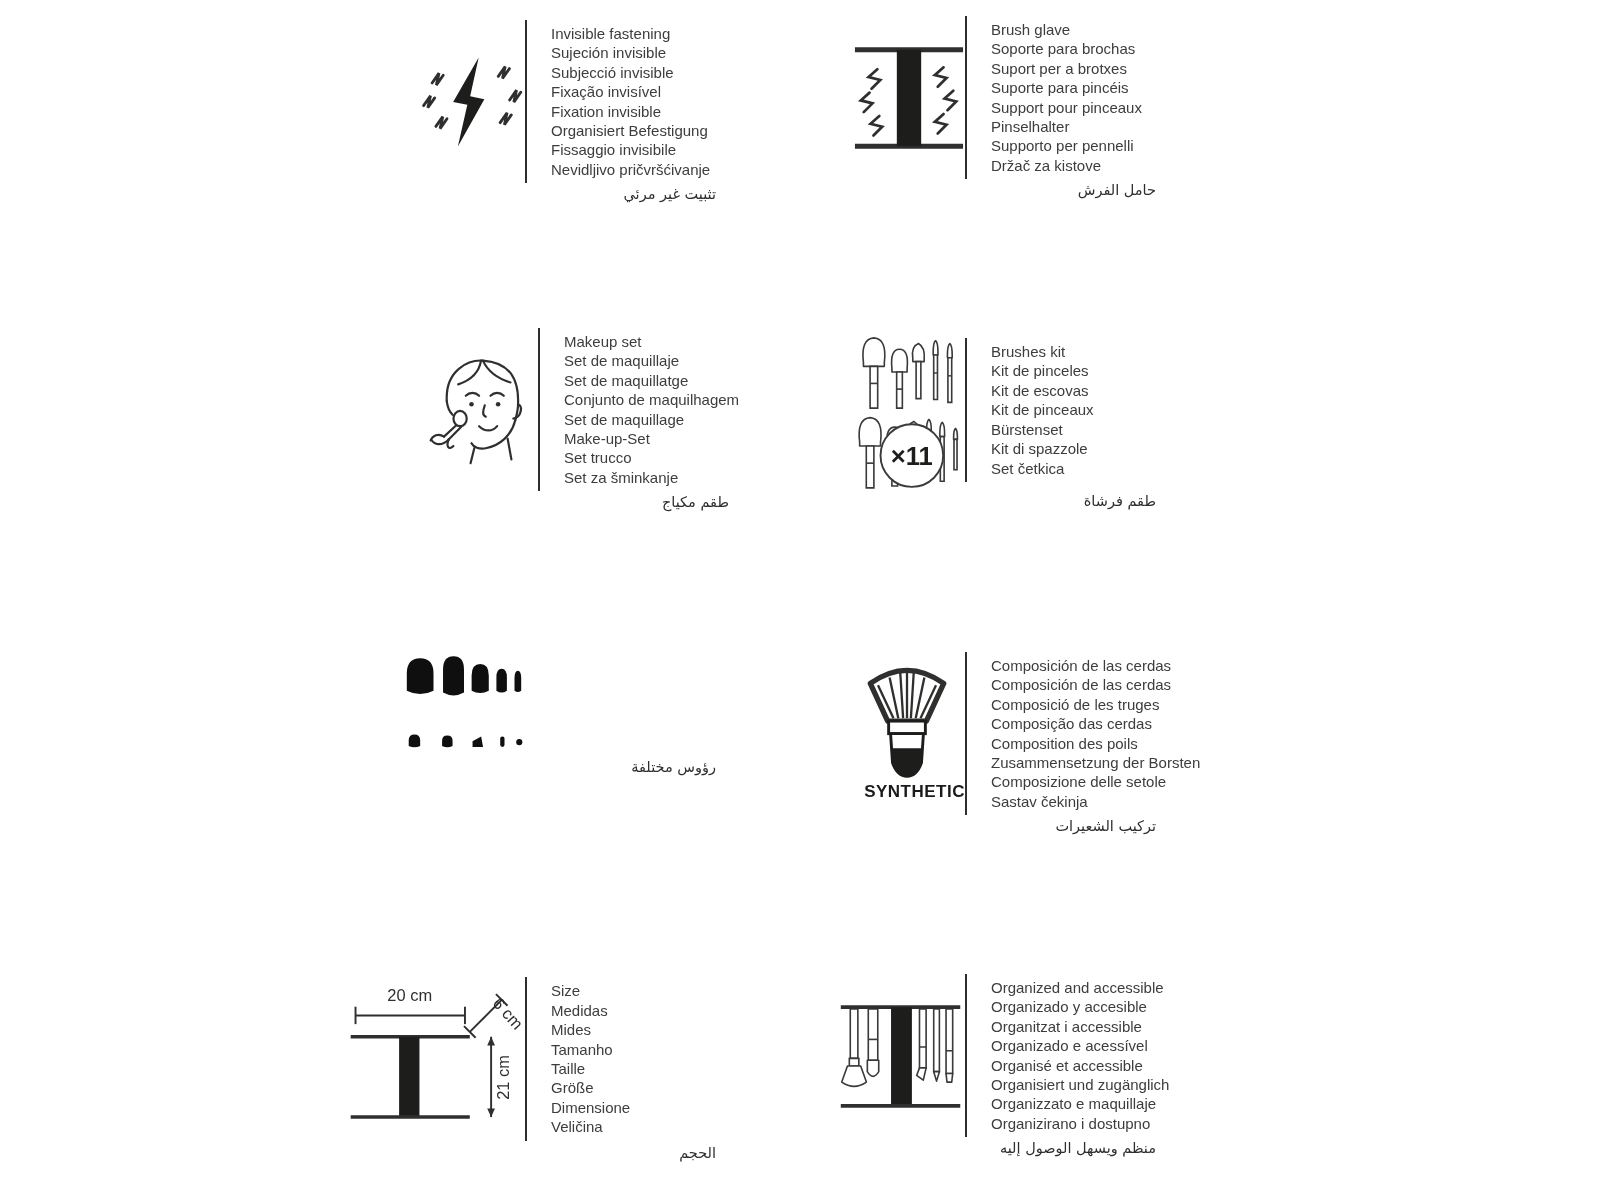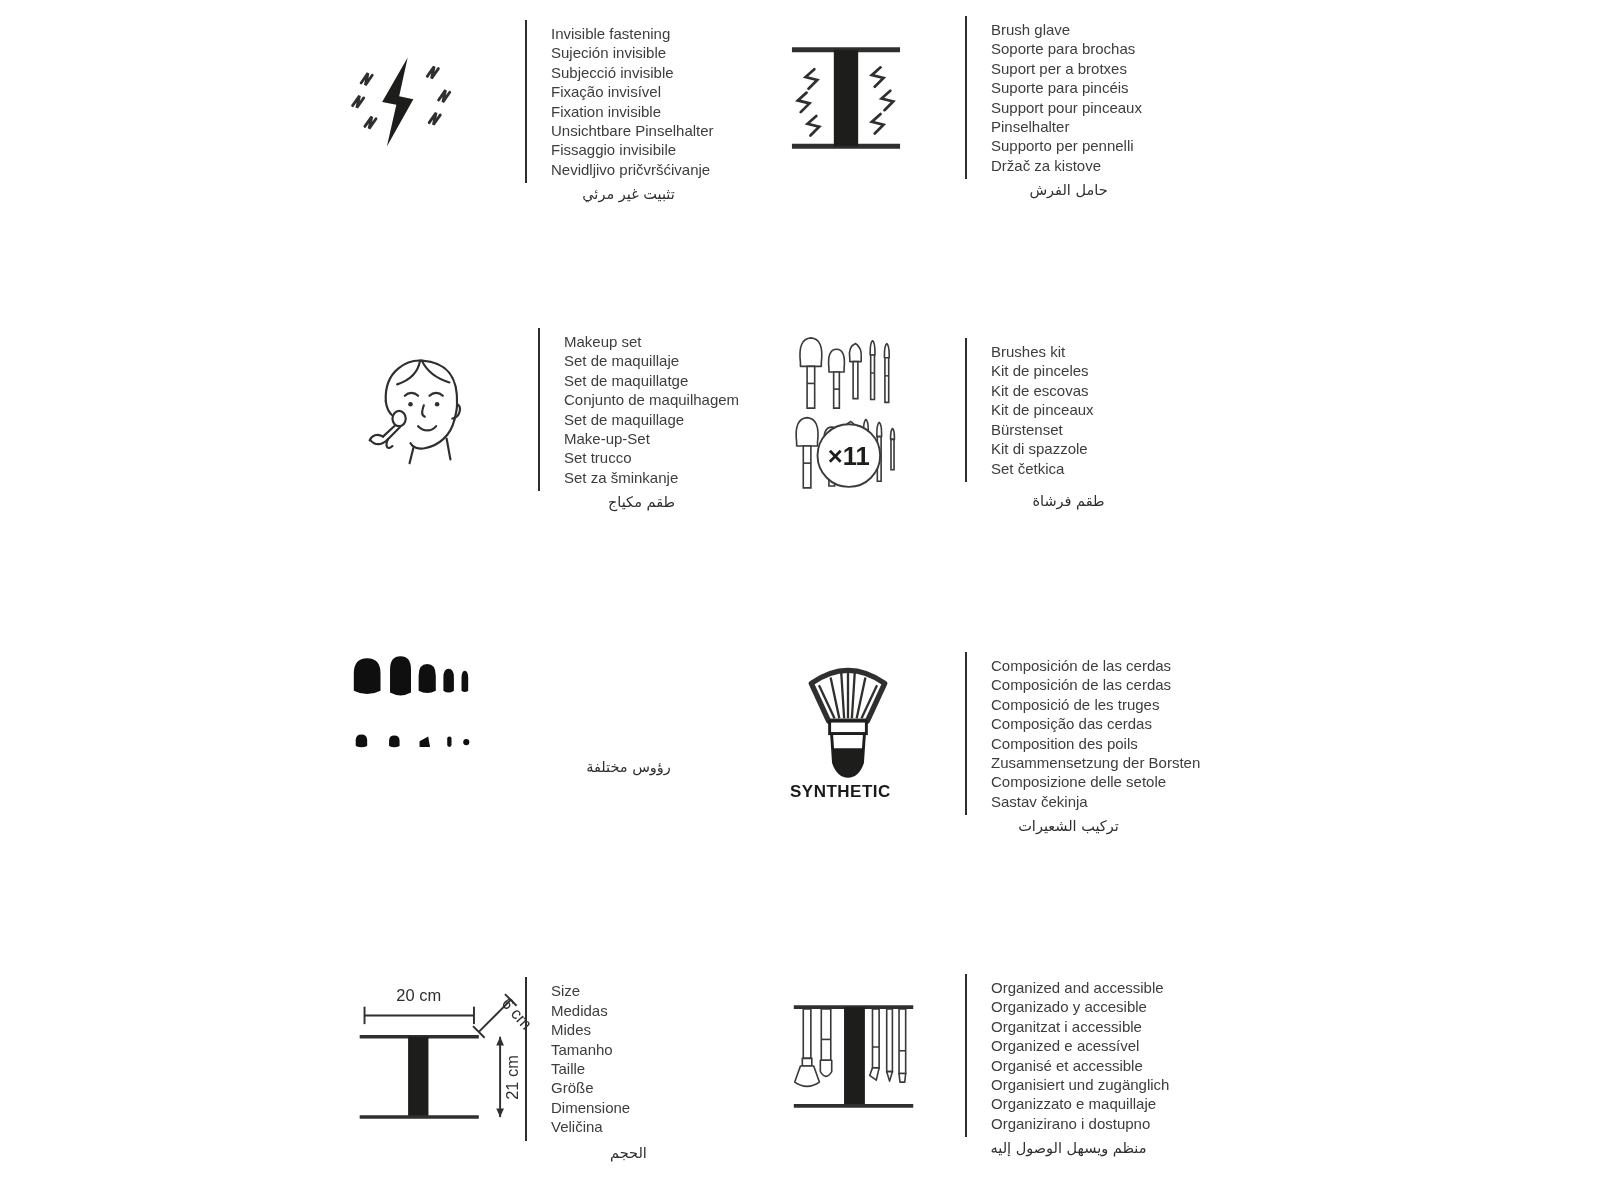"Unsichtbare Pinselhalter" div { text: Unsichtbare Pinselhalter -> Organisiert Befestigung }
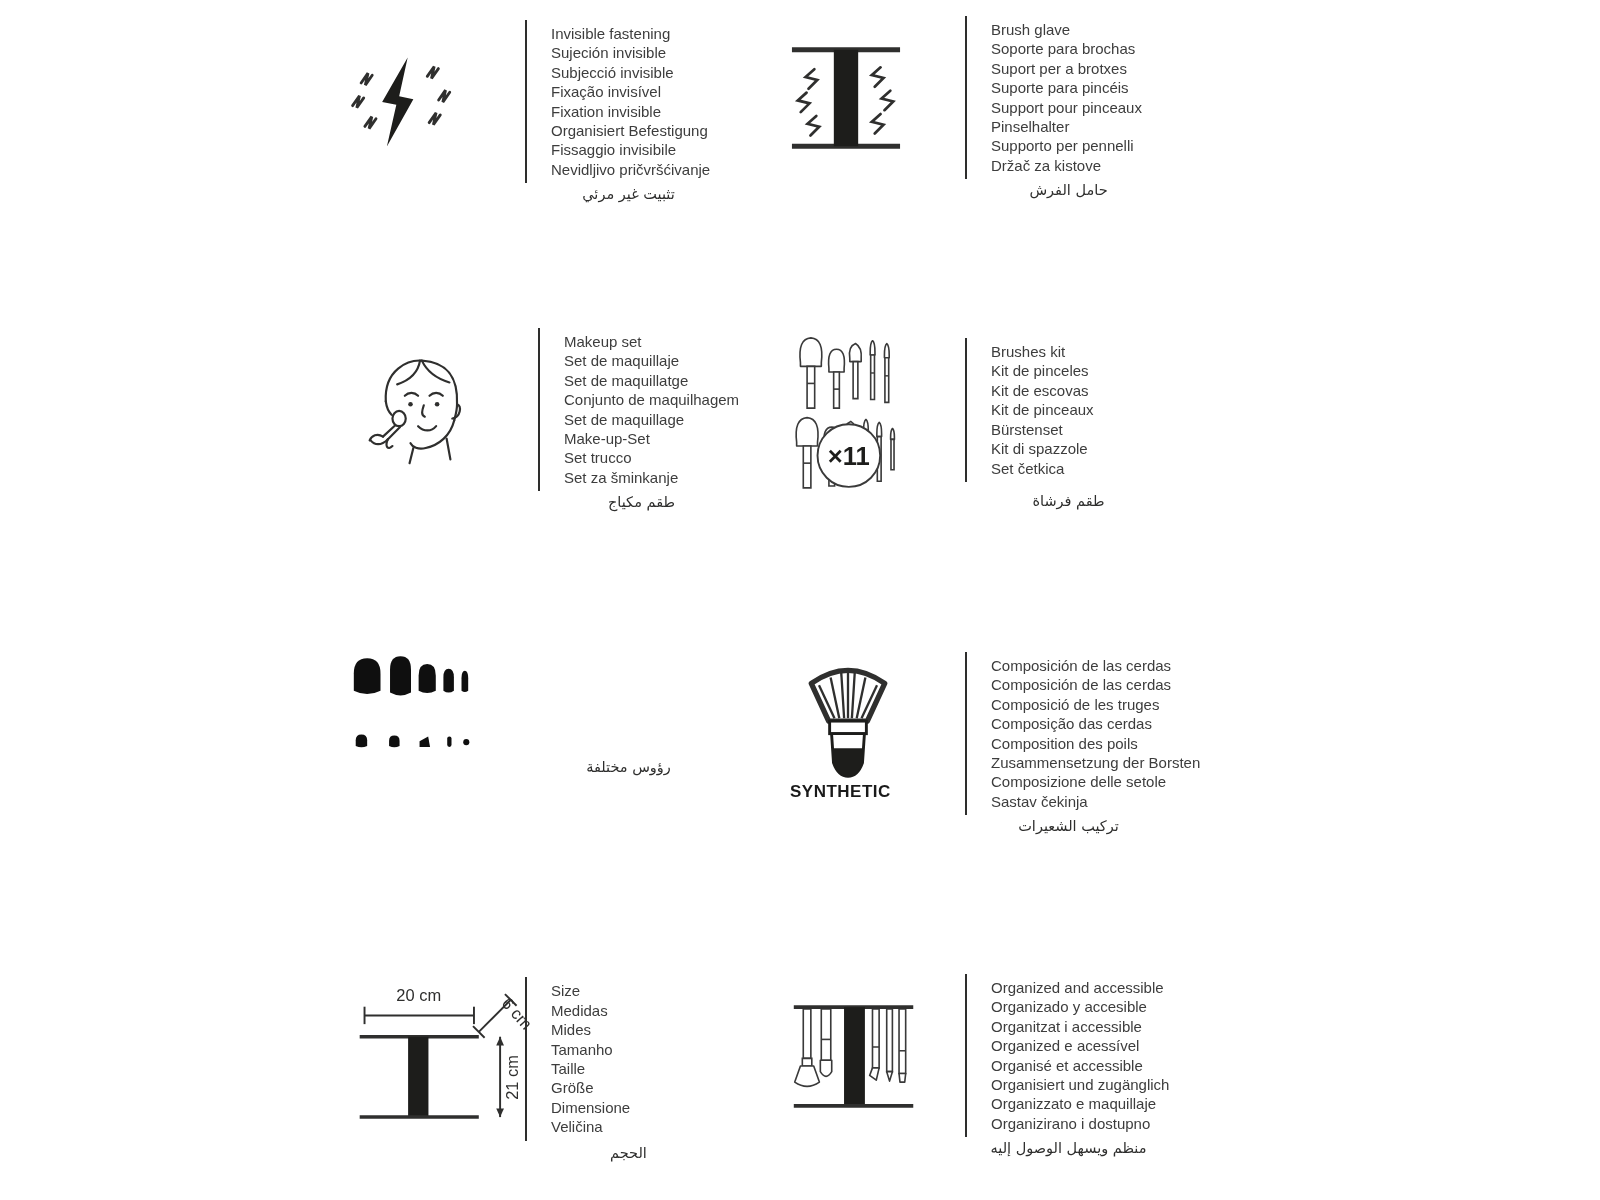"تثبيت غير مرئي" .arabic { text-align: center -> none }
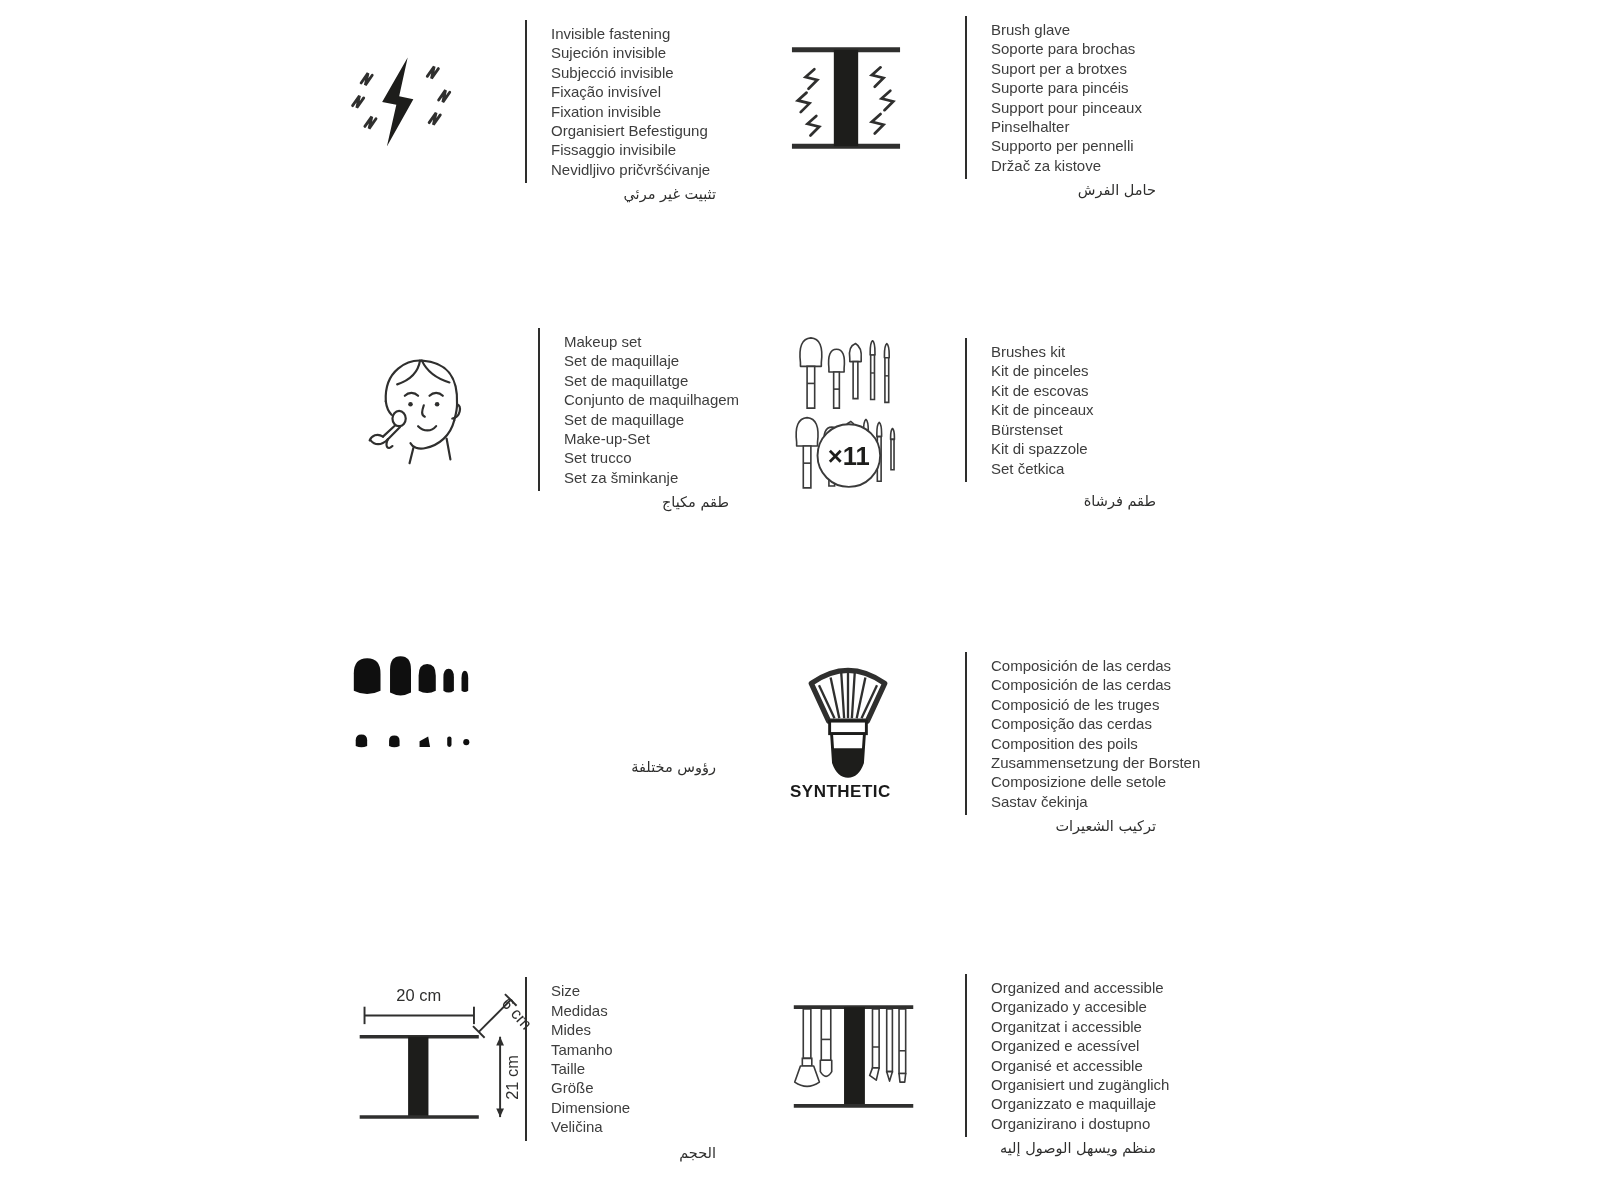"×11" .icon-box { align-items: flex-start -> flex-end }
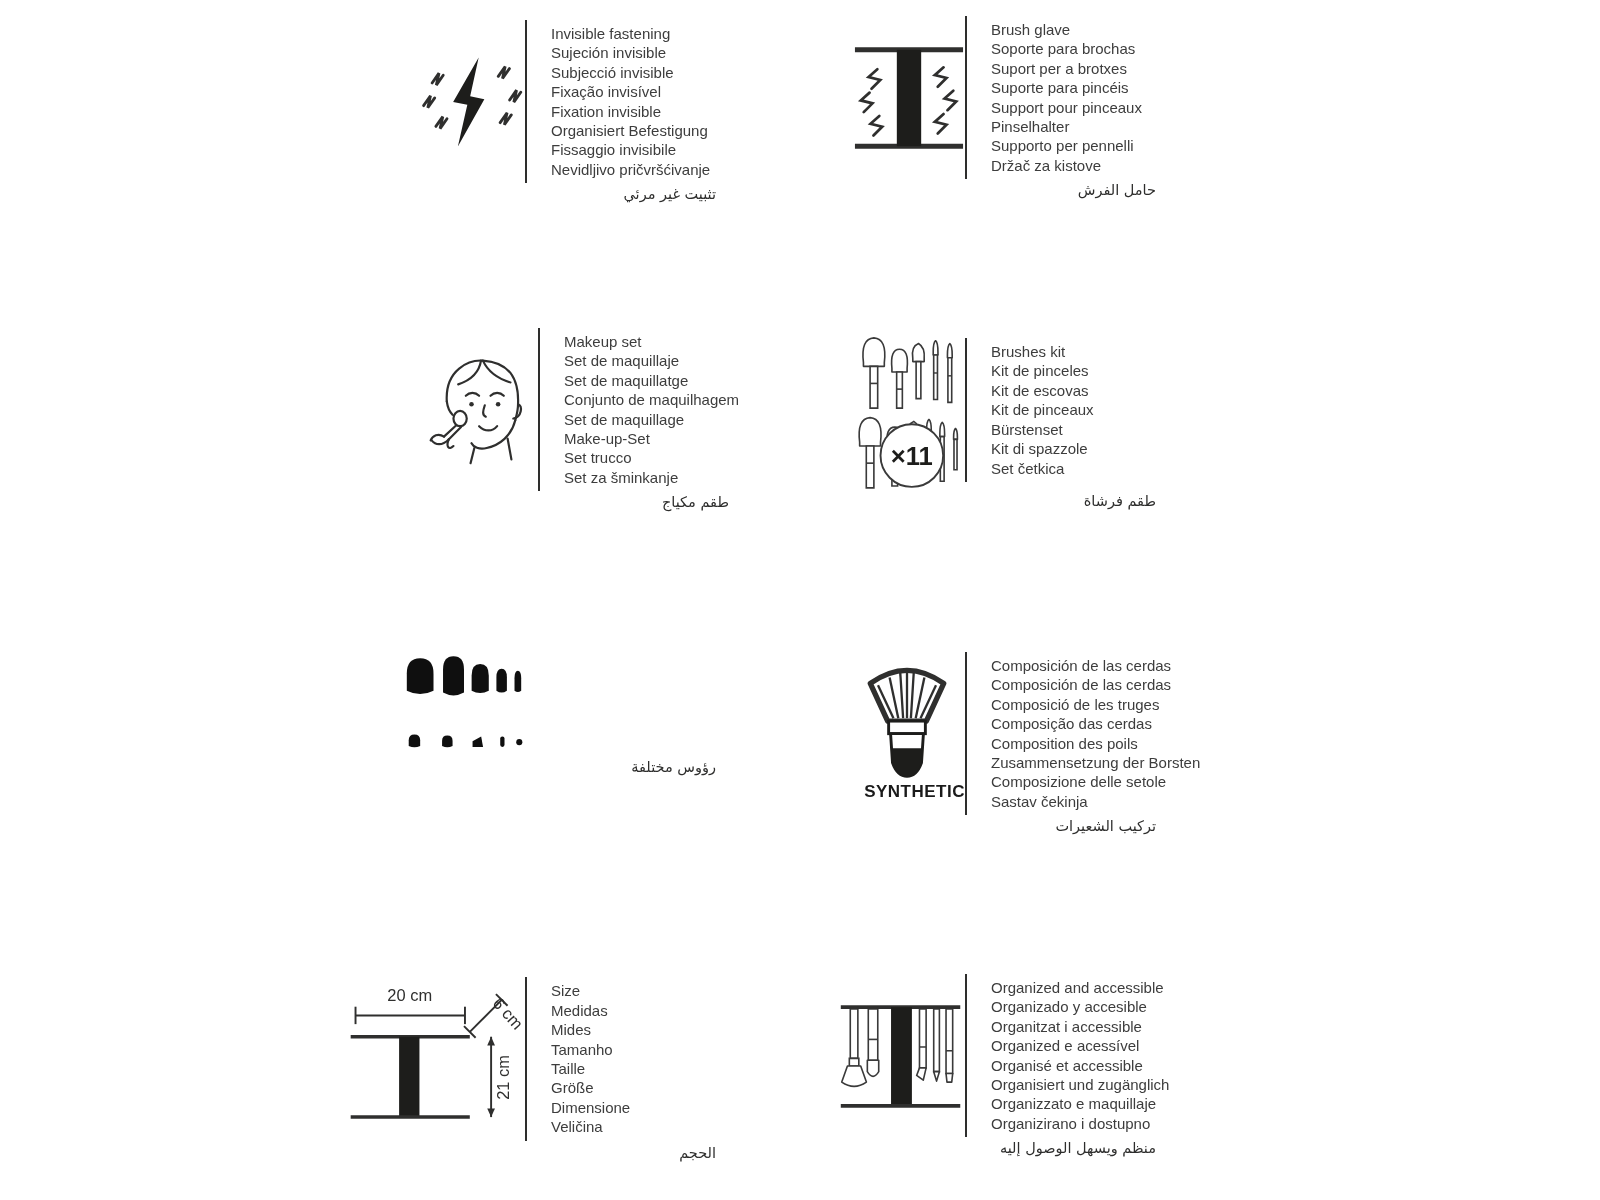"Organized e acessível" div { text: Organized -> Organizado }
